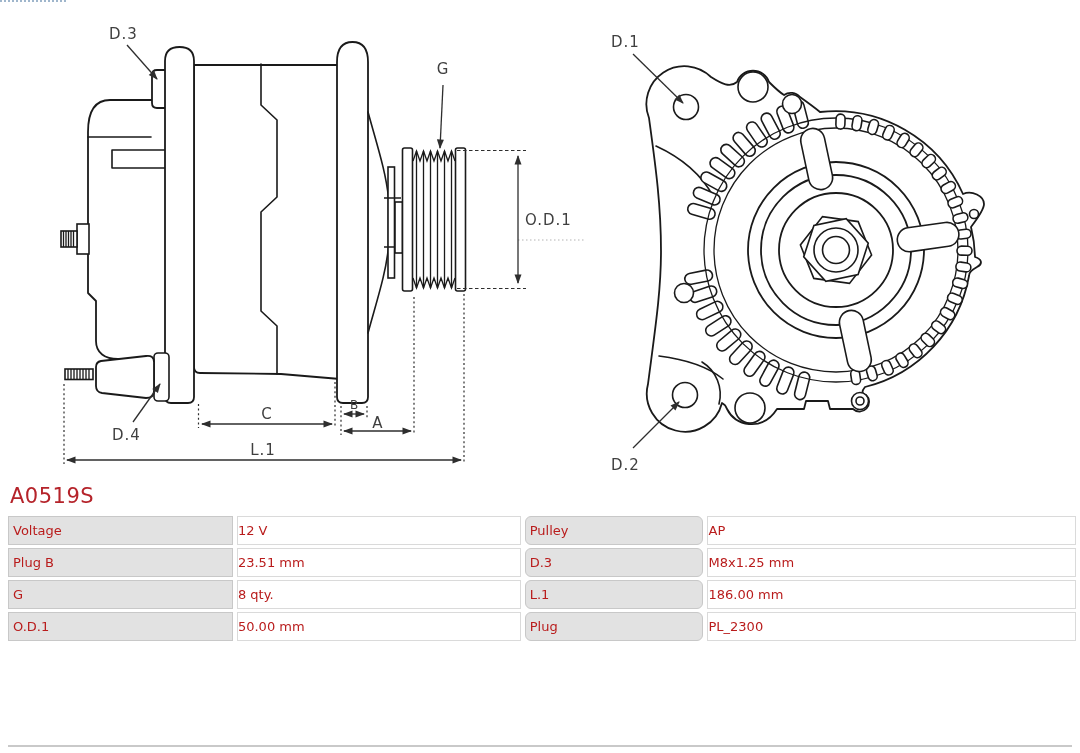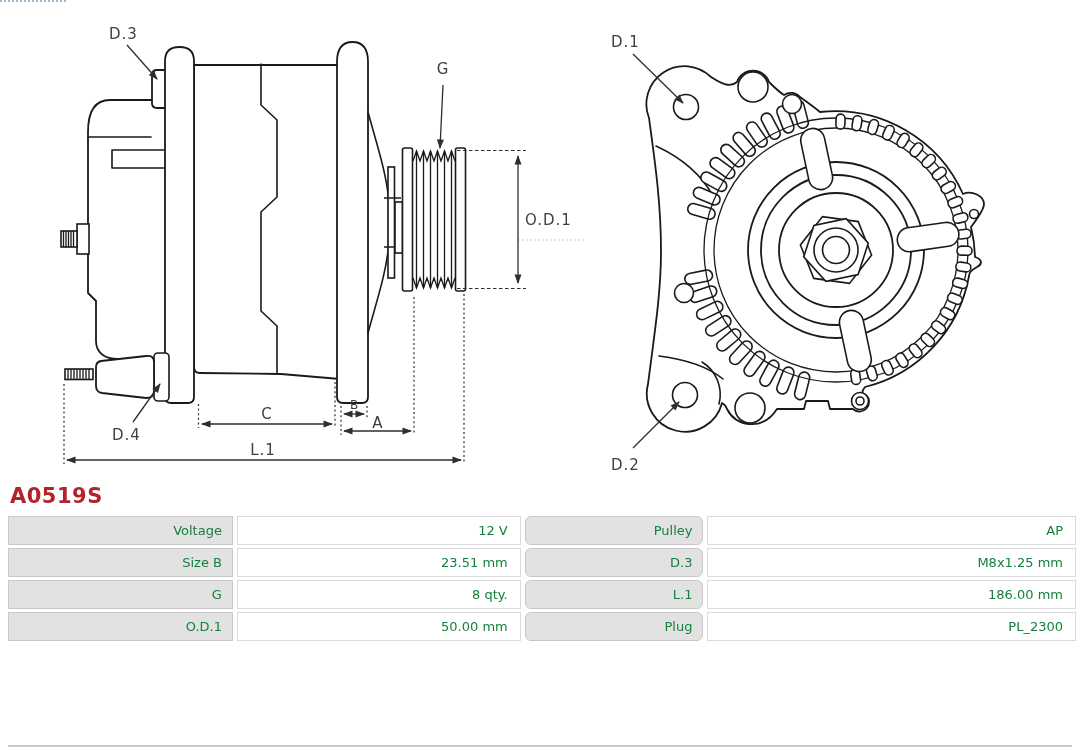"A0519S" .part-title { font-weight: 700 -> 400 }
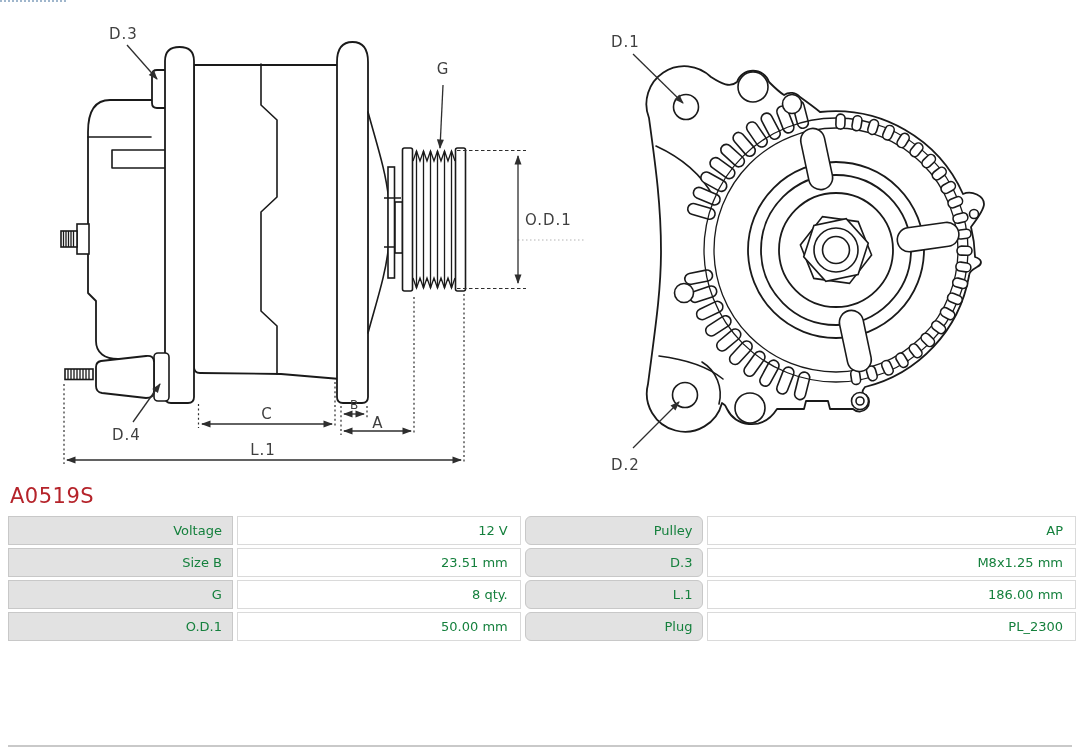"Voltage" .spec-table td { color: #15803d -> #b91c1c; text-align: right -> none }
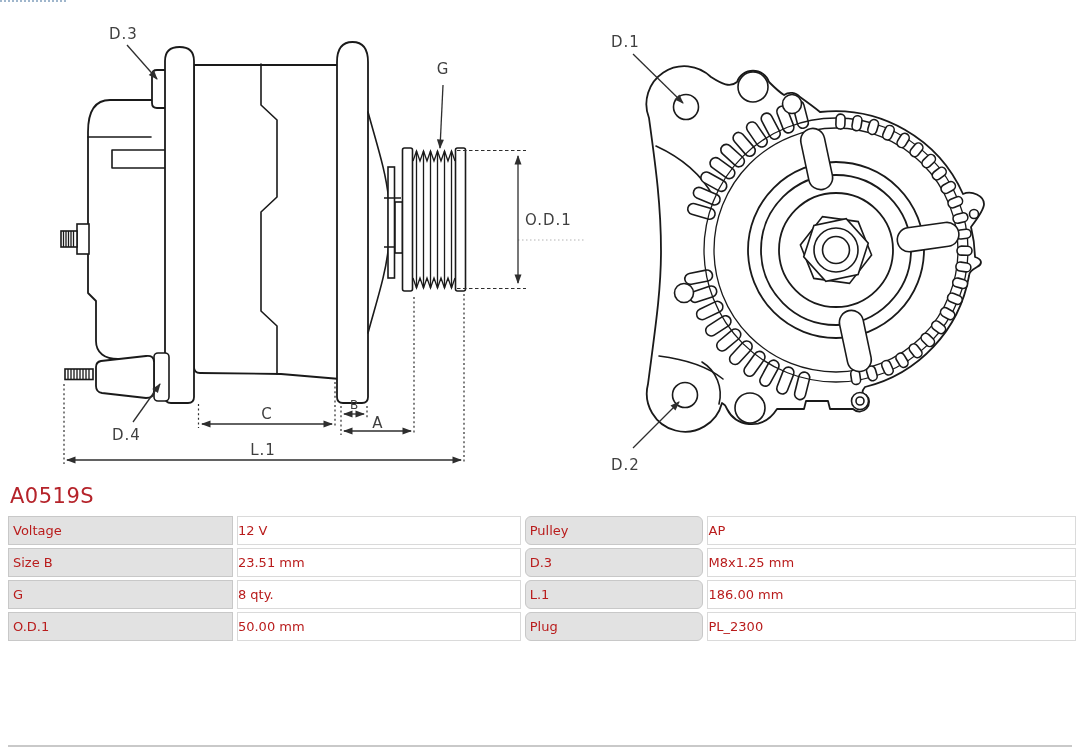"Size B" td.lbl { text: Size -> Plug }
